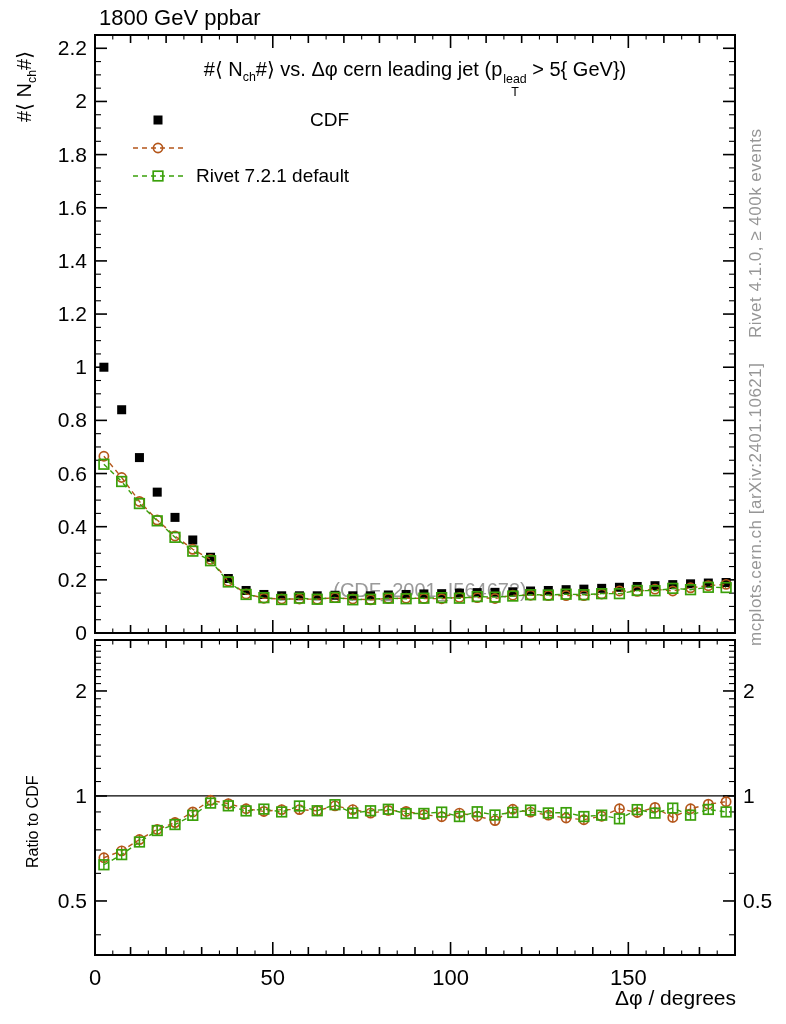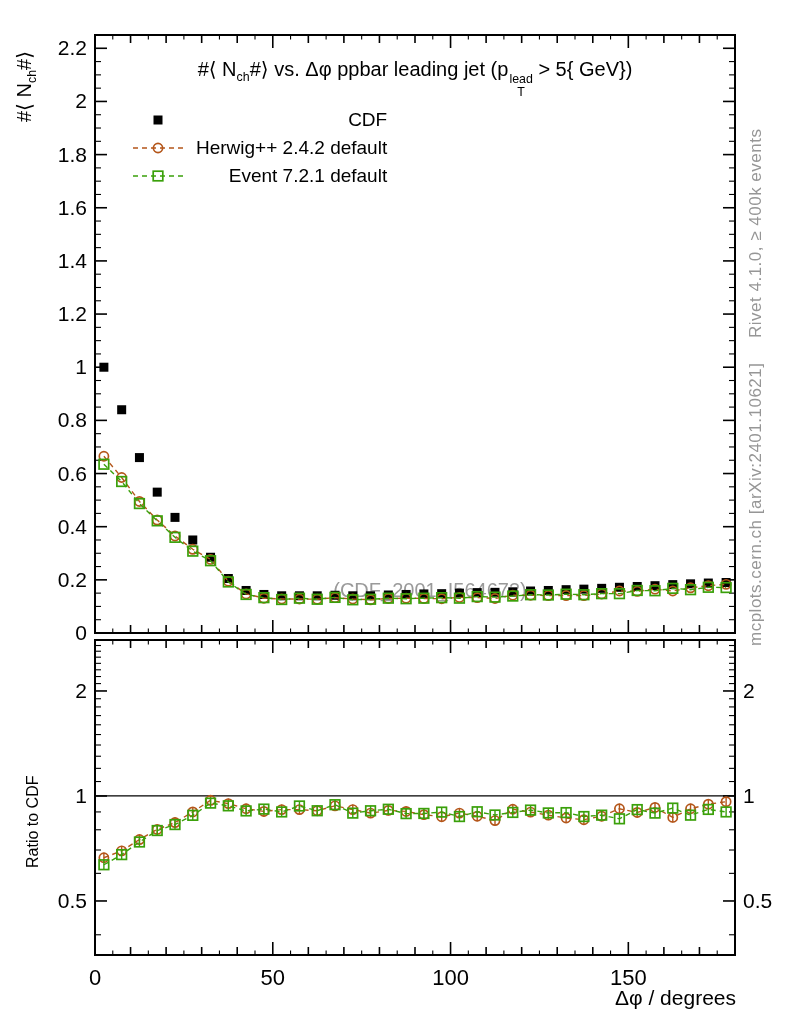"1800 GeV ppbar" div.txt { html: none -> <div>1800 GeV ppbar</div> }
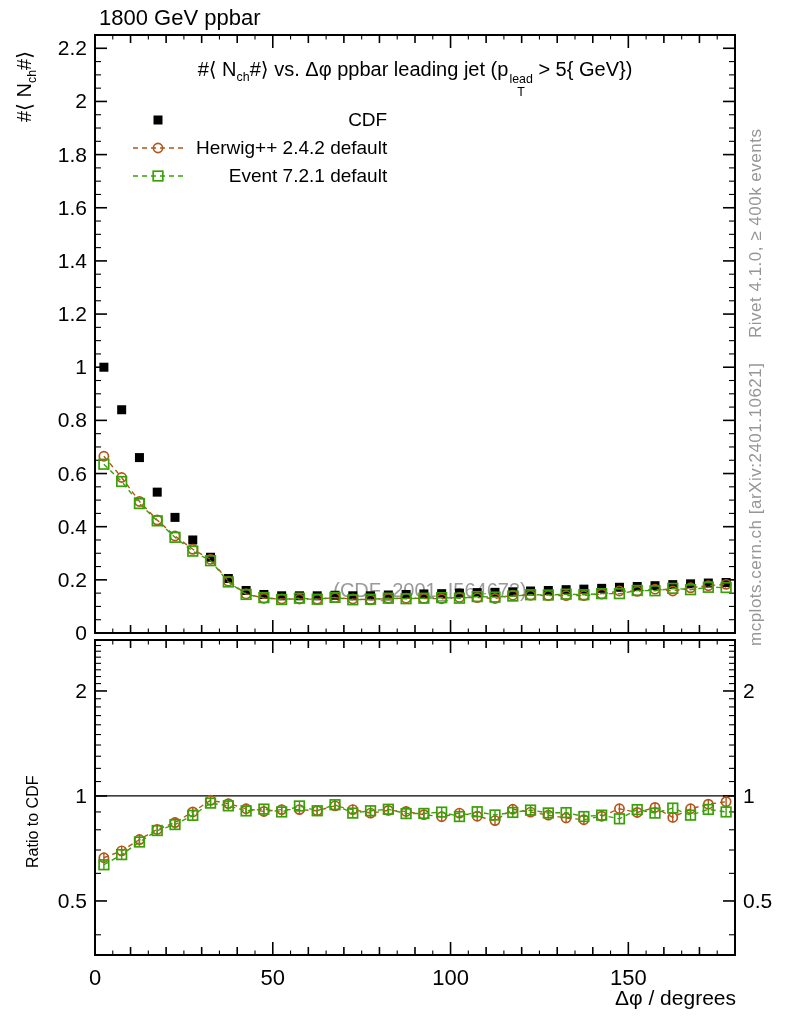"#⟩ vs. Δφ ppbar leading" span { text: ppbar -> cern }
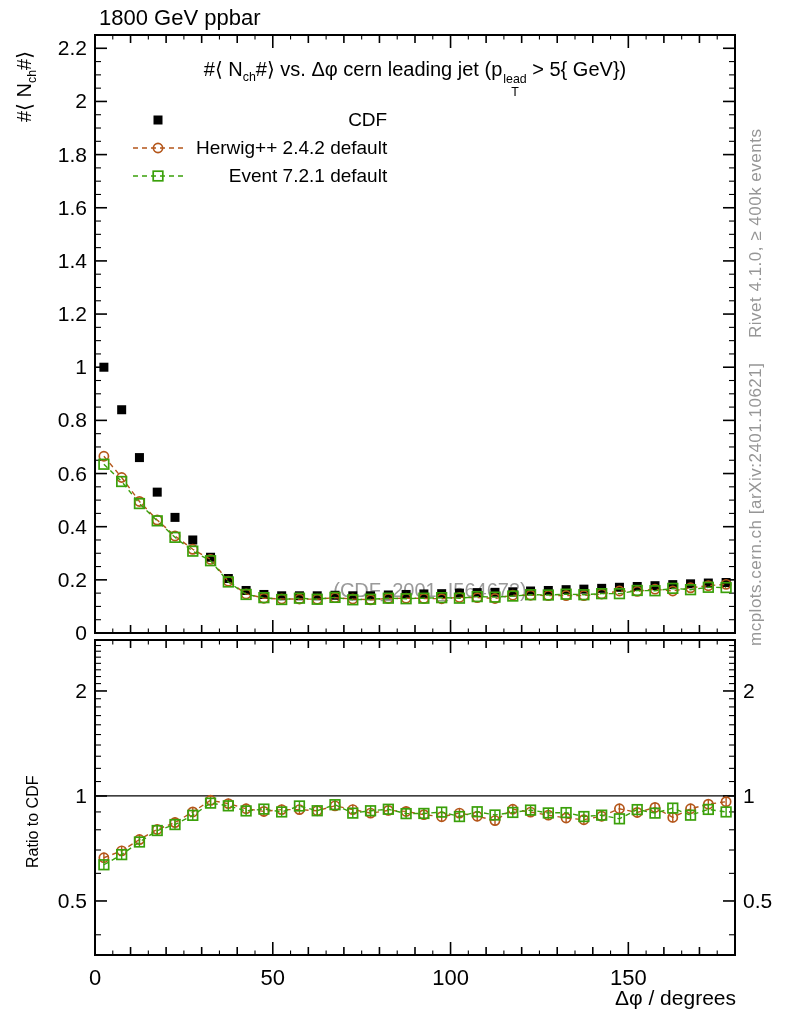"Herwig++ 2.4.2 default" span { html: <span>Herwig++ 2.4.2 default</span> -> none }
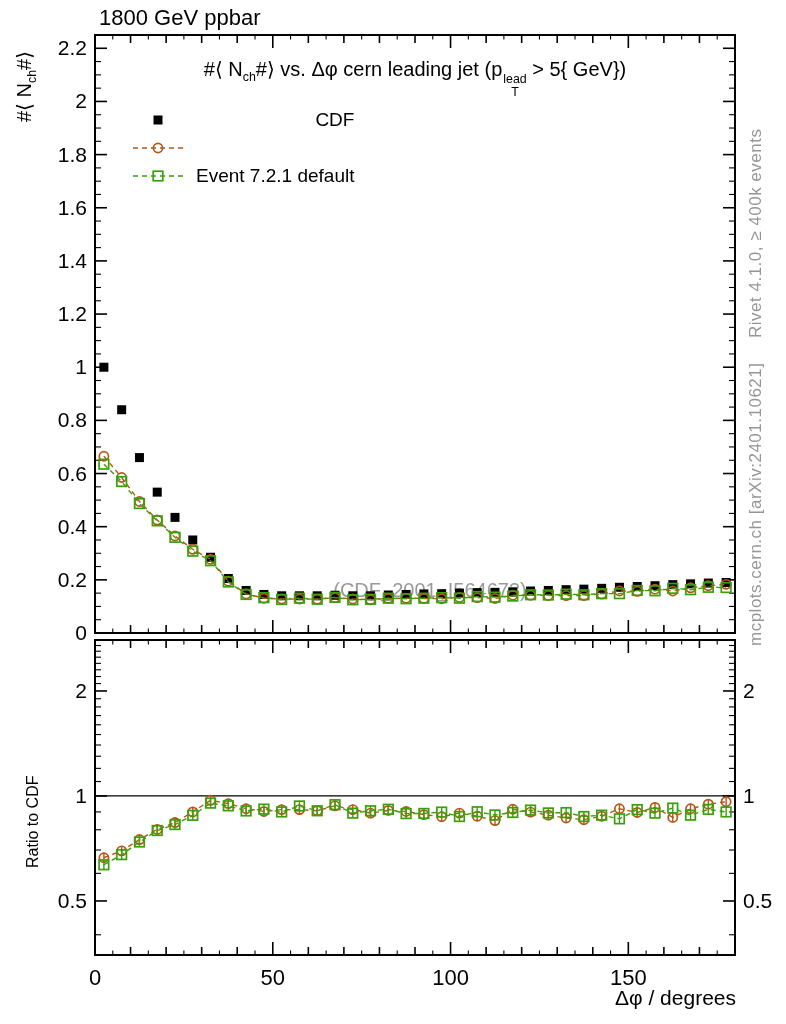"Event 7.2.1 default" span { text: Event -> Rivet }
